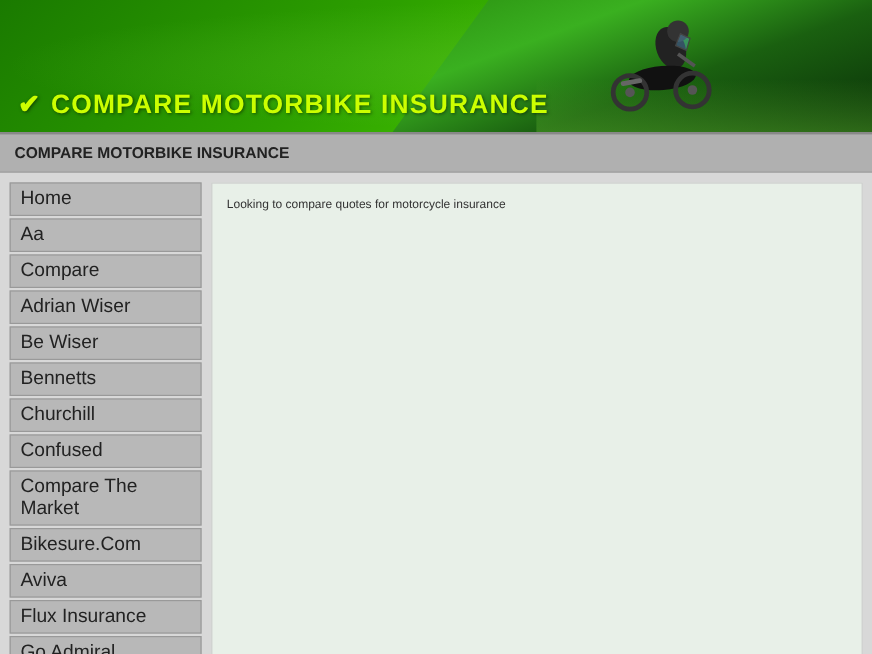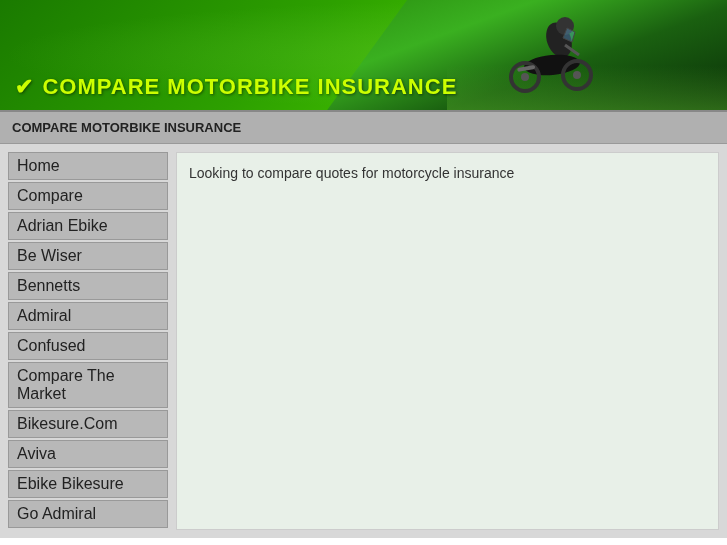"Looking to compare quotes for" .content-intro { font-size: 14px -> 10px }
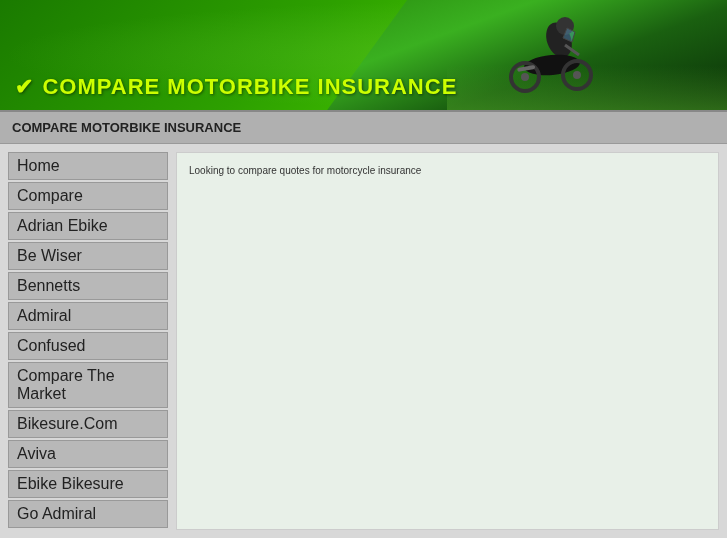"Aa" a.sidebar-item { html: none -> <a>Aa</a> }
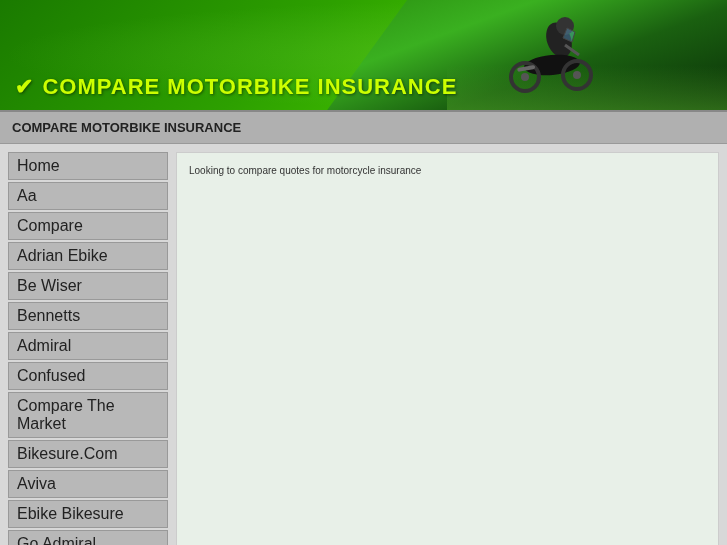"Adrian Ebike" a.sidebar-item { text: Ebike -> Wiser }
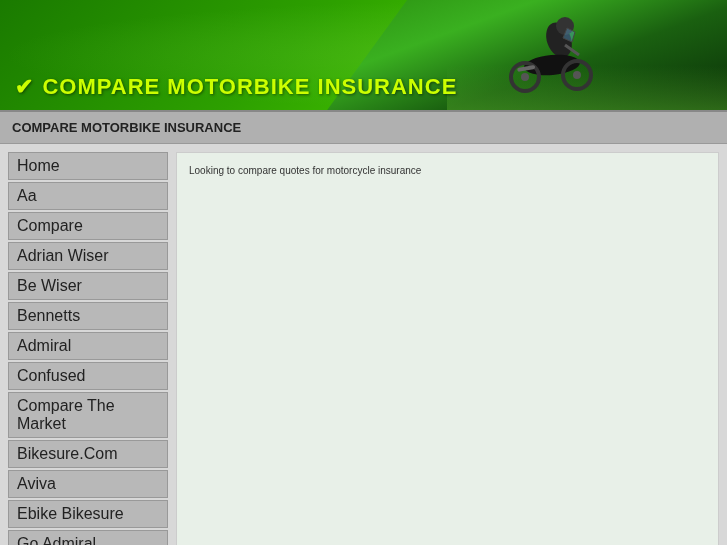"Admiral" a.sidebar-item { text: Admiral -> Churchill }
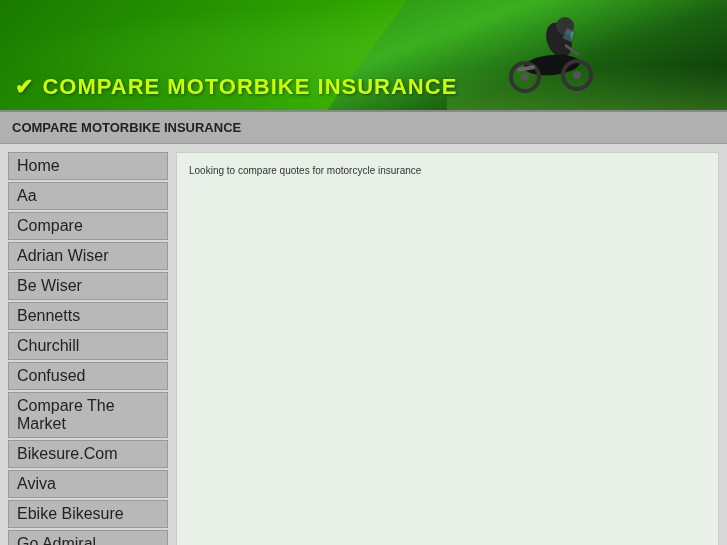"Ebike Bikesure" a.sidebar-item { text: Ebike Bikesure -> Flux Insurance }
